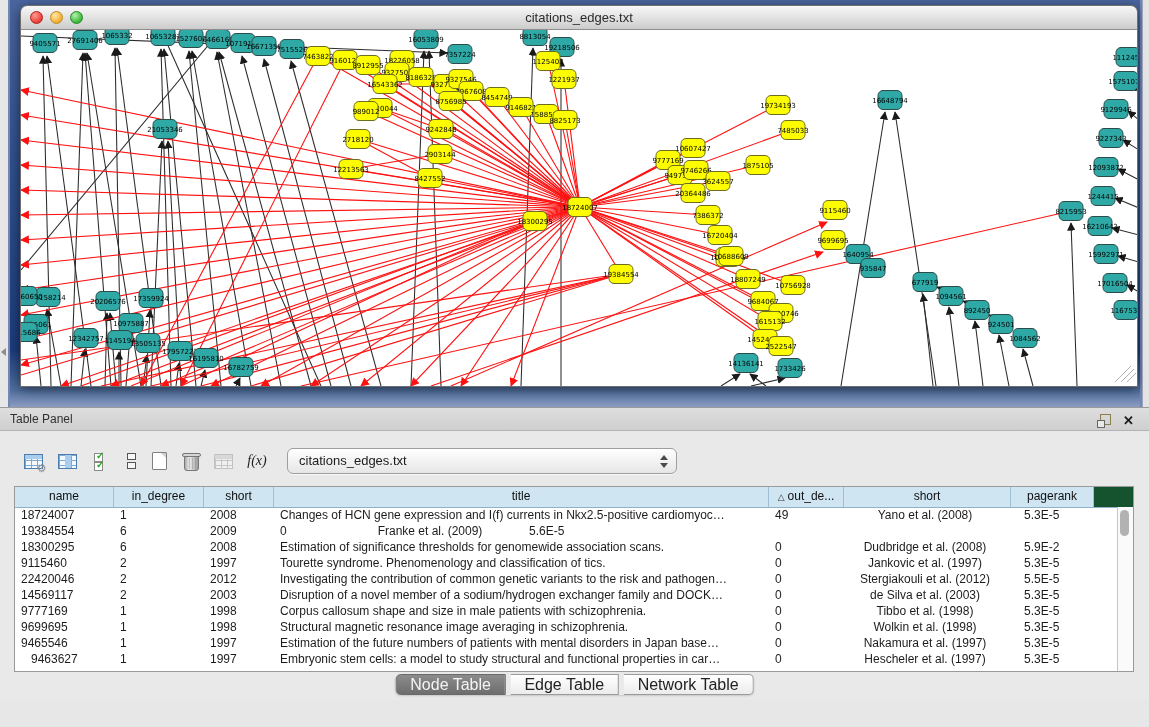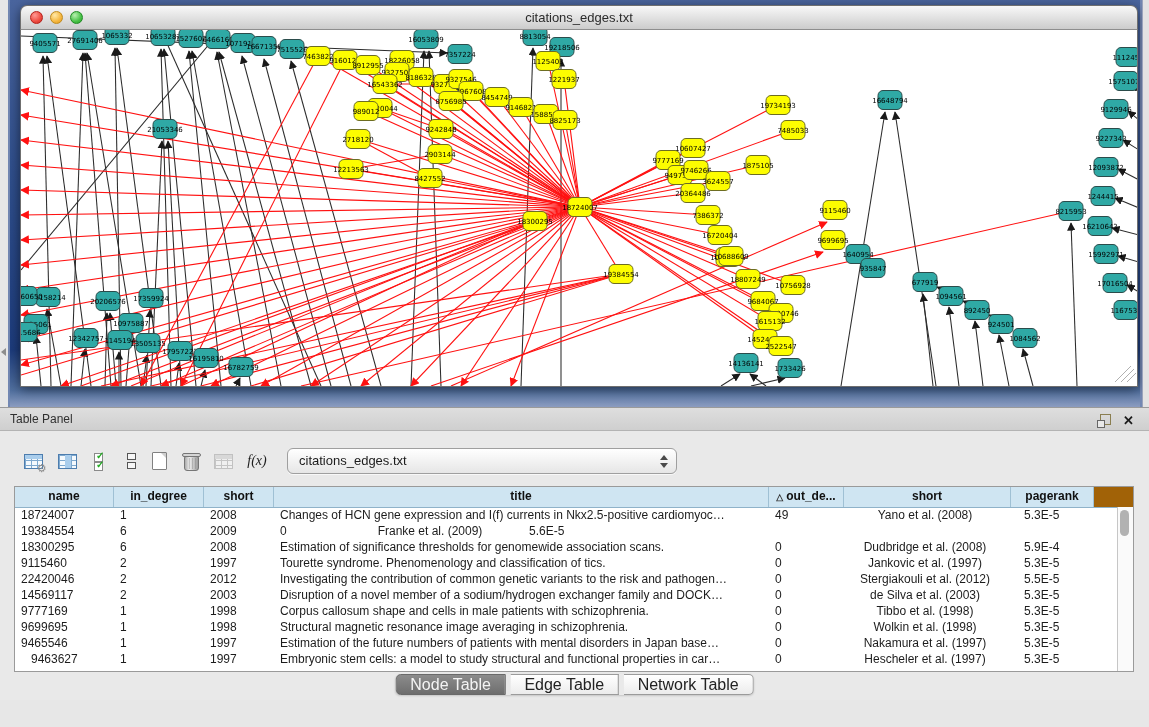"name" .thead { background: #a16207 -> #14532d; font-weight: bold -> none }
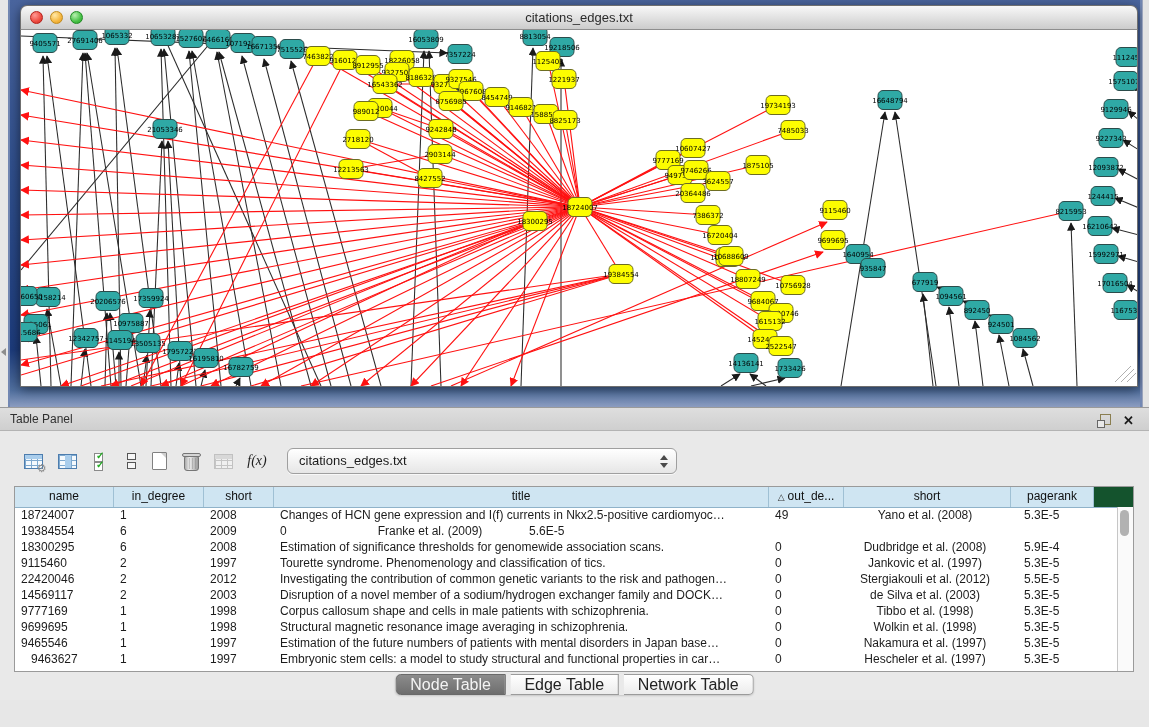"5.9E-4" div.td { text: 5.9E-4 -> 5.9E-2 }
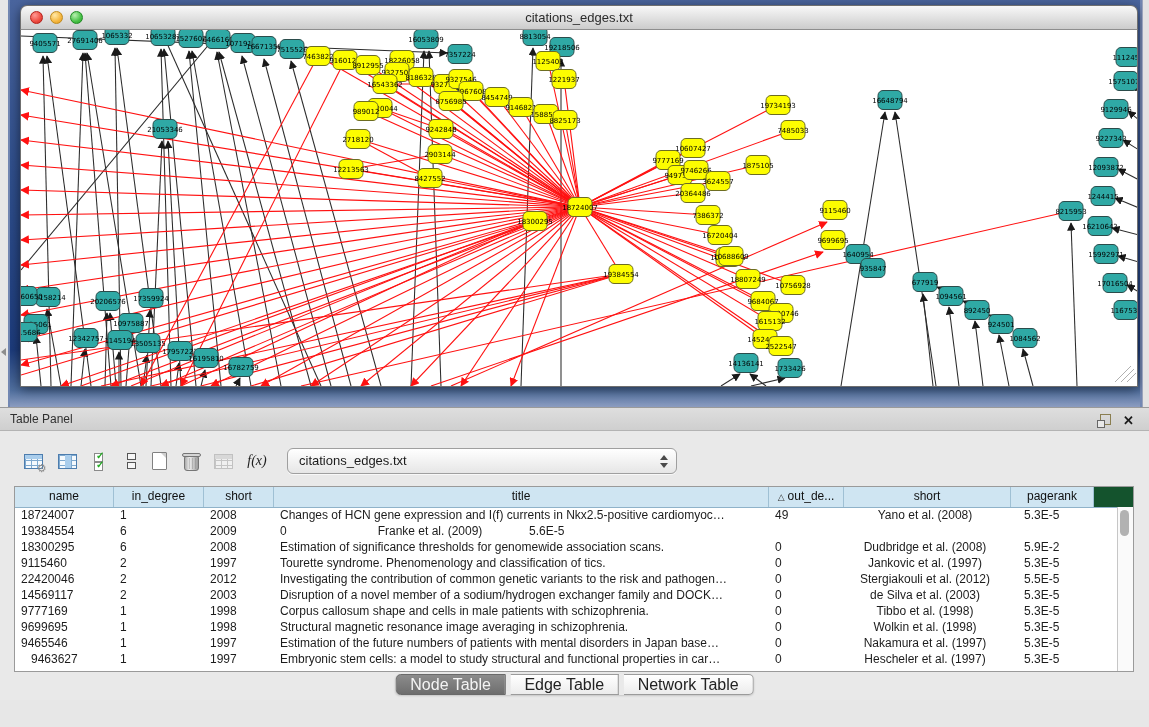"Corpus callosum shape and cells" div.td { text: cells -> size }
